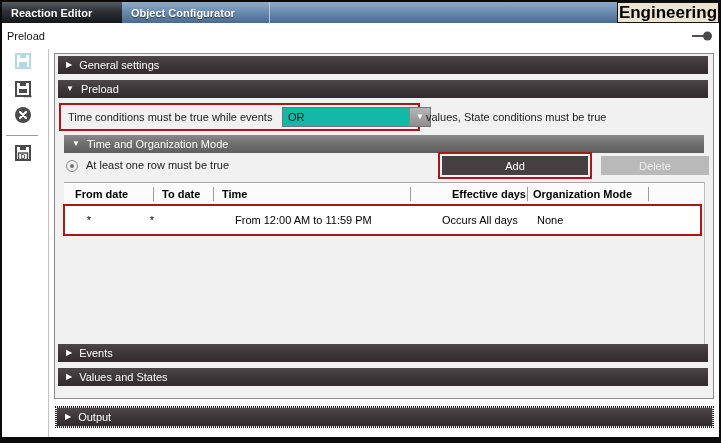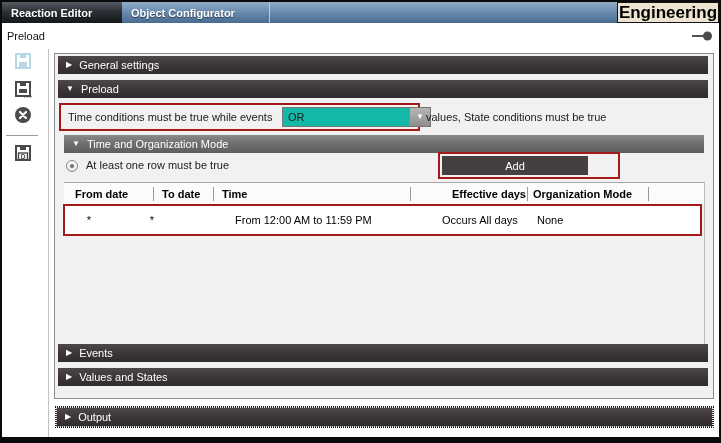"Add" .add-box { width: 182px -> 154px }
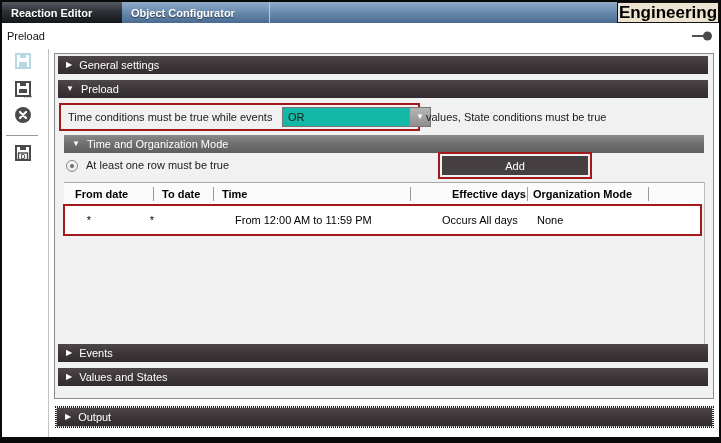"Delete" button.delete-btn { html: none -> <button>Delete</button> }
